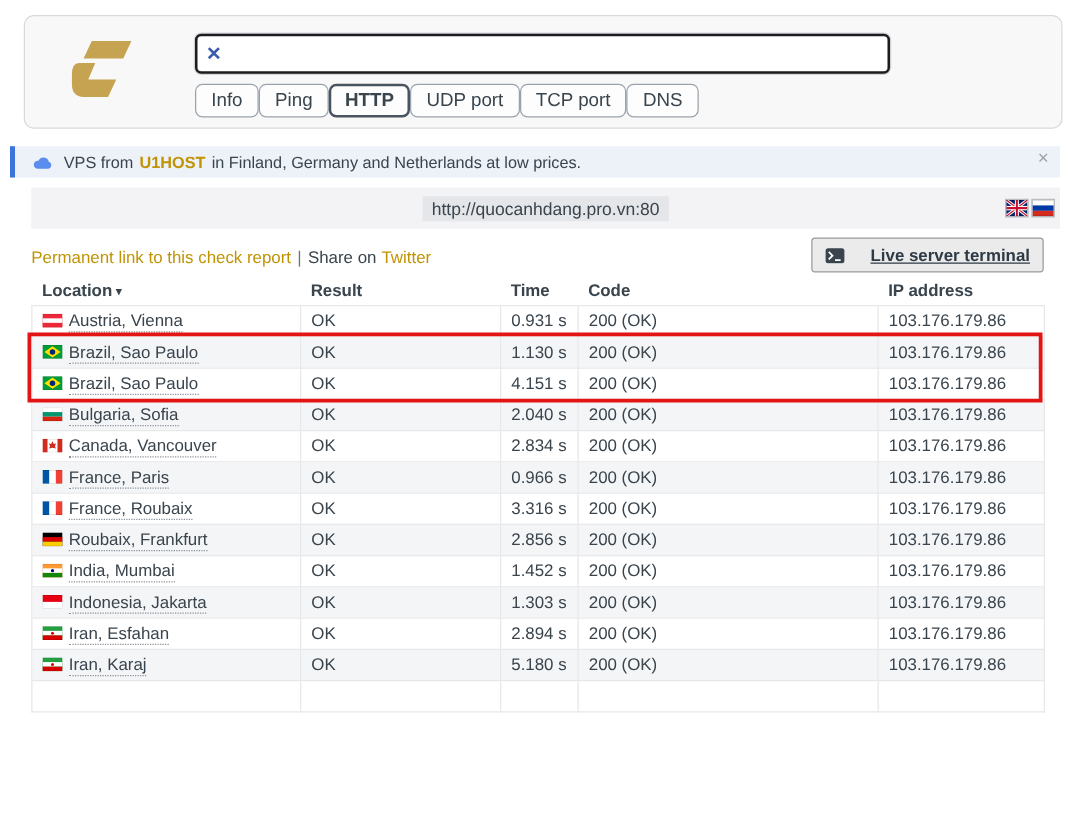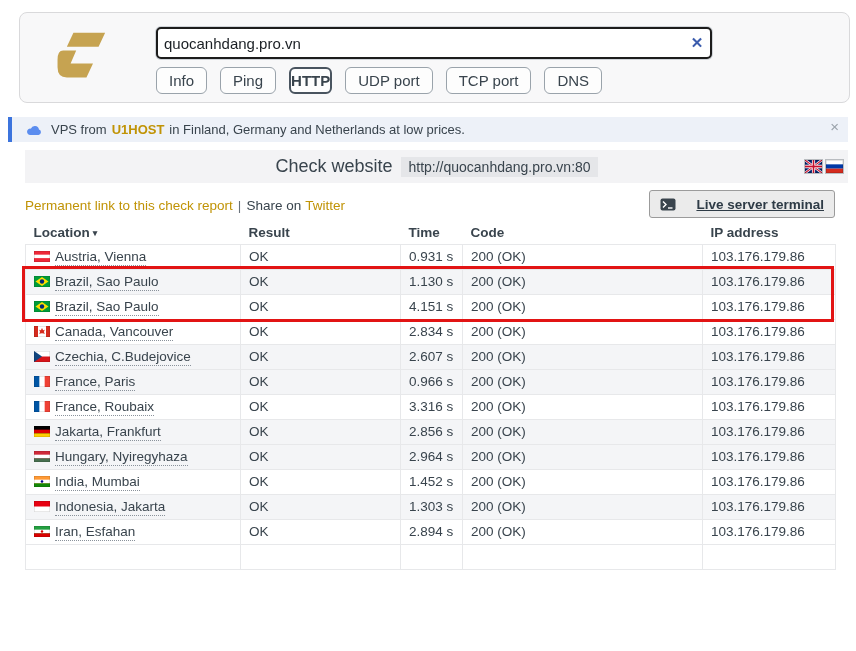"quocanhdang.pro.vn" input { html: <input> -> none }
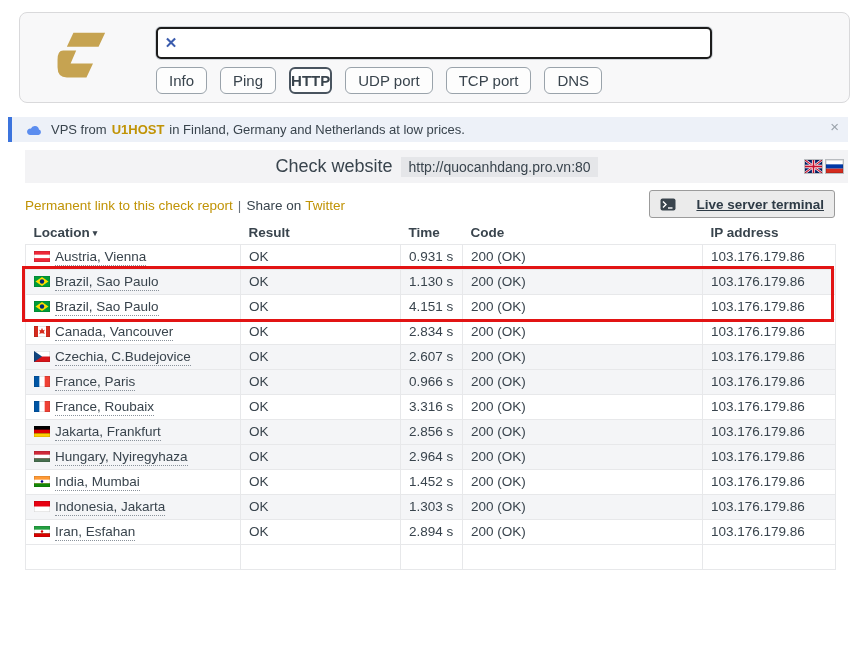"Info" .tabs { gap: 13px -> none }
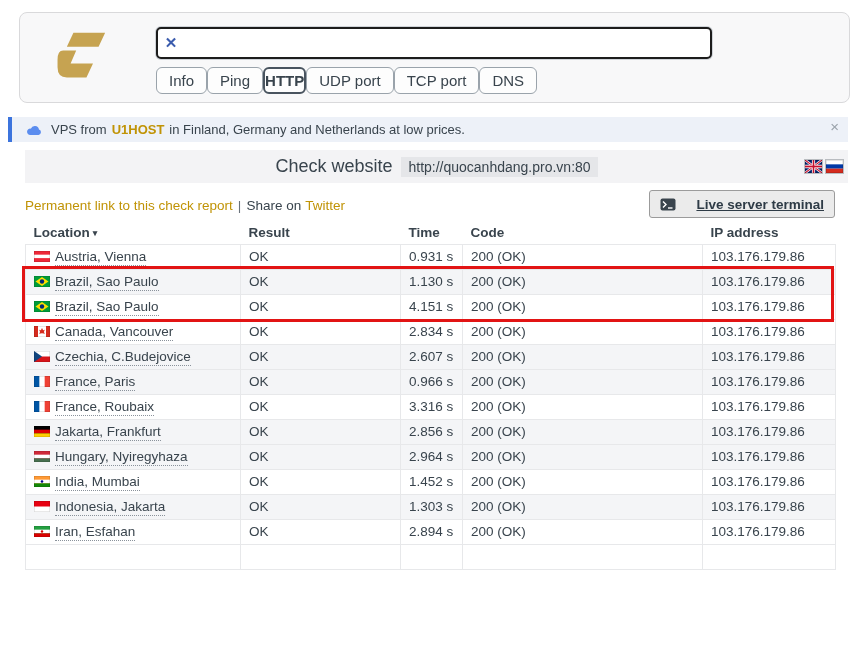"HTTP" .tab.active { padding: 3px 0 -> 3px 11px }
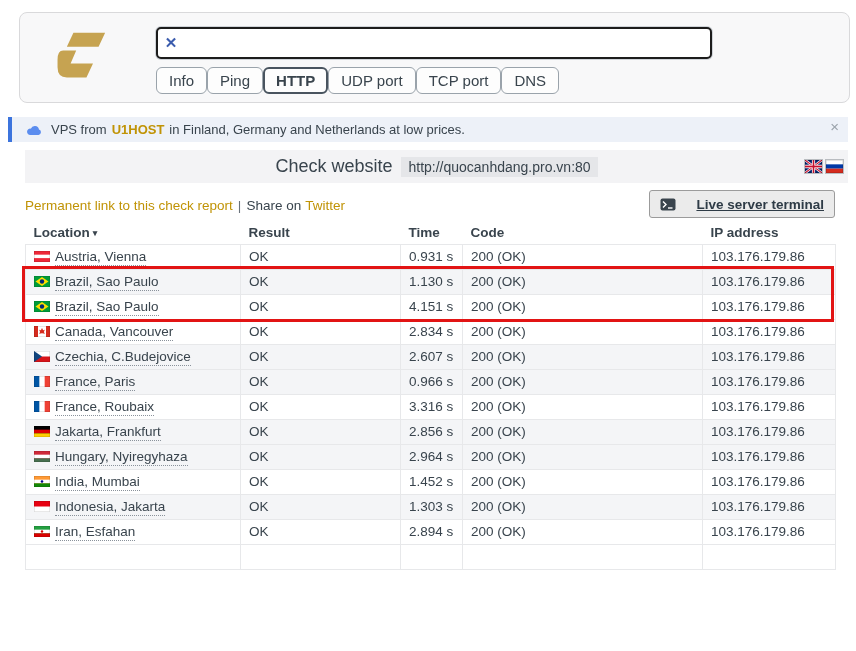"Check website" span.title { html: <span>Check website</span> -> none }
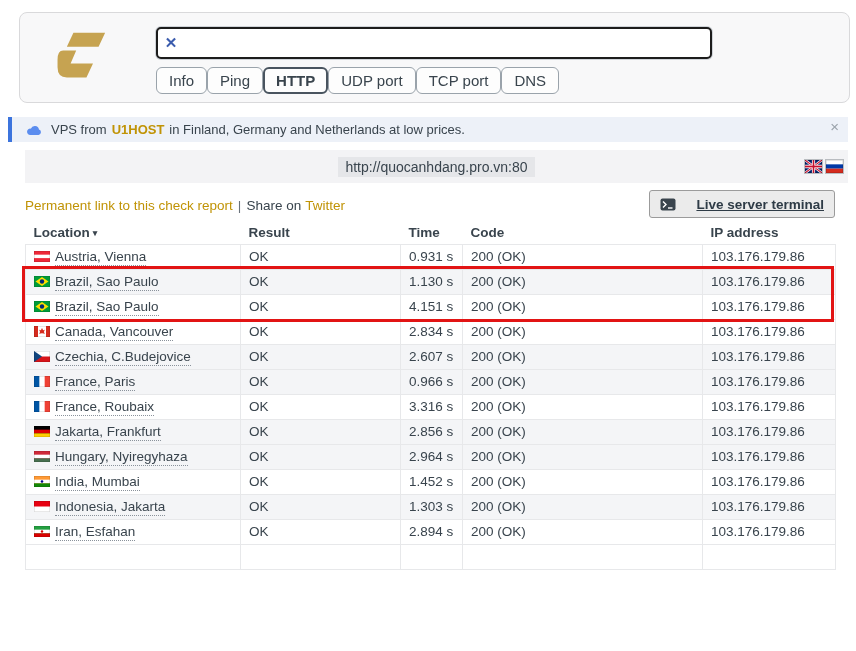"Bulgaria, Sofia" tr.alt { html: none -> <tr> <td><span><svg> <rect></rect> <rect></rect> <rect></rect> <rect></rect> </svg></span><a>Bulgaria, Sofia</a></td> <td>OK</td> <td>2.040 s</td> <td>200 (OK)</td> <td>103.176.179.86</td> </tr> }
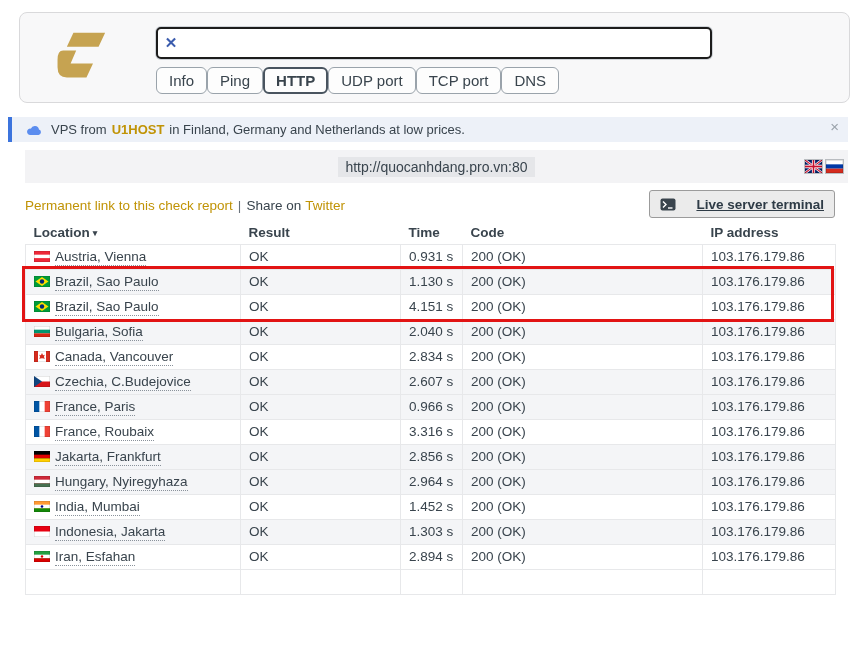"Czechia, C.Budejovice" tr.alt { html: <tr> <td><span><svg> <rect></rect> <rect></rect> <polygon></polygon> <rect></rect> </svg></span><a>Czechia, C.Budejovice</a></td> <td>OK</td> <td>2.607 s</td> <td>200 (OK)</td> <td>103.176.179.86</td> </tr> -> none }
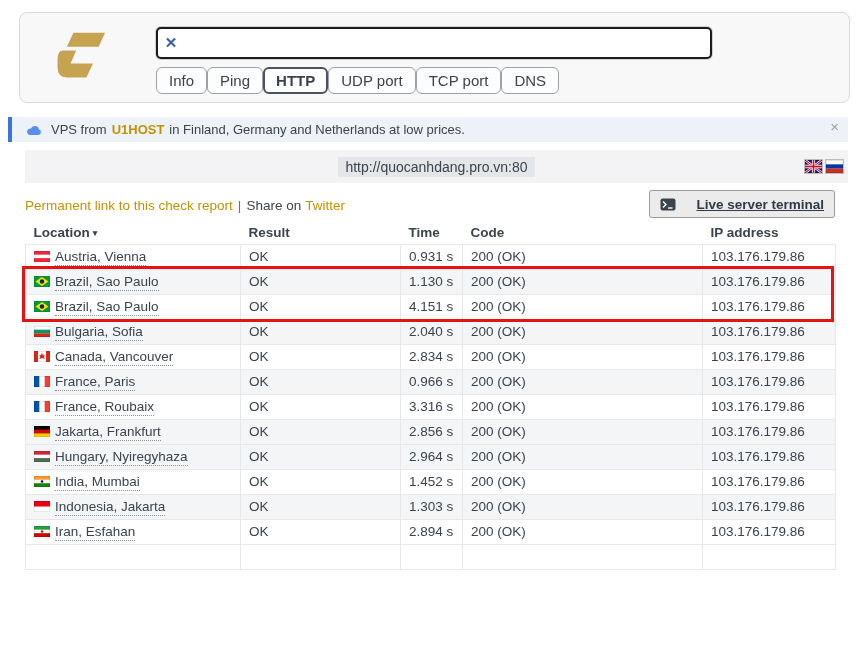"Jakarta, Frankfurt" a.loc-link { text: Jakarta -> Roubaix }
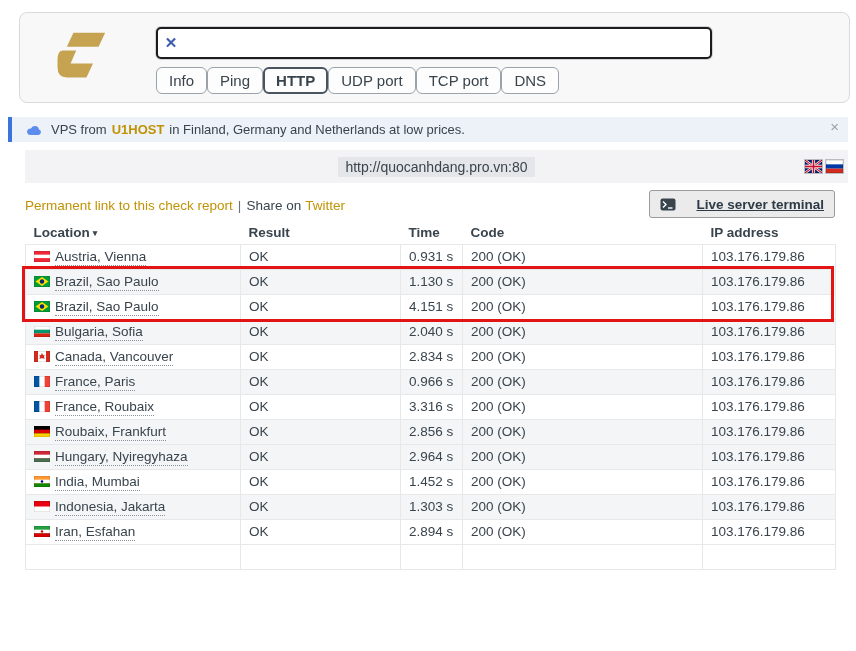"Hungary, Nyiregyhaza" tr.alt { html: <tr> <td><span><svg> <rect></rect> <rect></rect> <rect></rect> <rect></rect> </svg></span><a>Hungary, Nyiregyhaza</a></td> <td>OK</td> <td>2.964 s</td> <td>200 (OK)</td> <td>103.176.179.86</td> </tr> -> none }
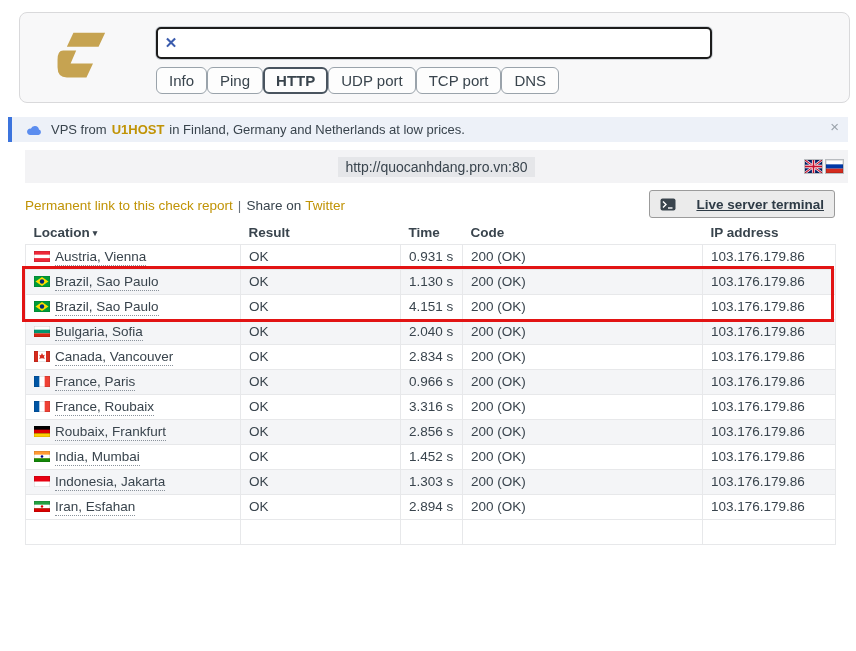"Iran, Karaj" tr.alt { html: none -> <tr> <td><span><svg> <rect></rect> <rect></rect> <rect></rect> <circle></circle> <rect></rect> </svg></span><a>Iran, Karaj</a></td> <td>OK</td> <td>5.180 s</td> <td>200 (OK)</td> <td>103.176.179.86</td> </tr> }
